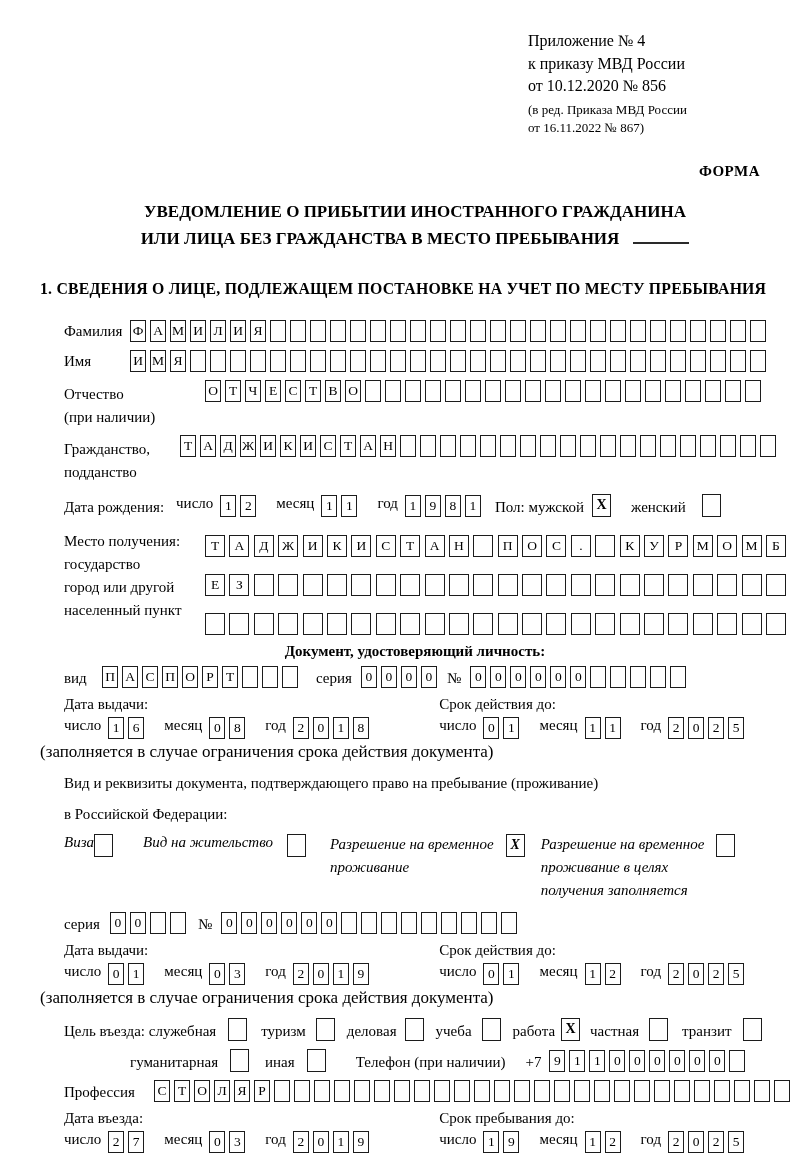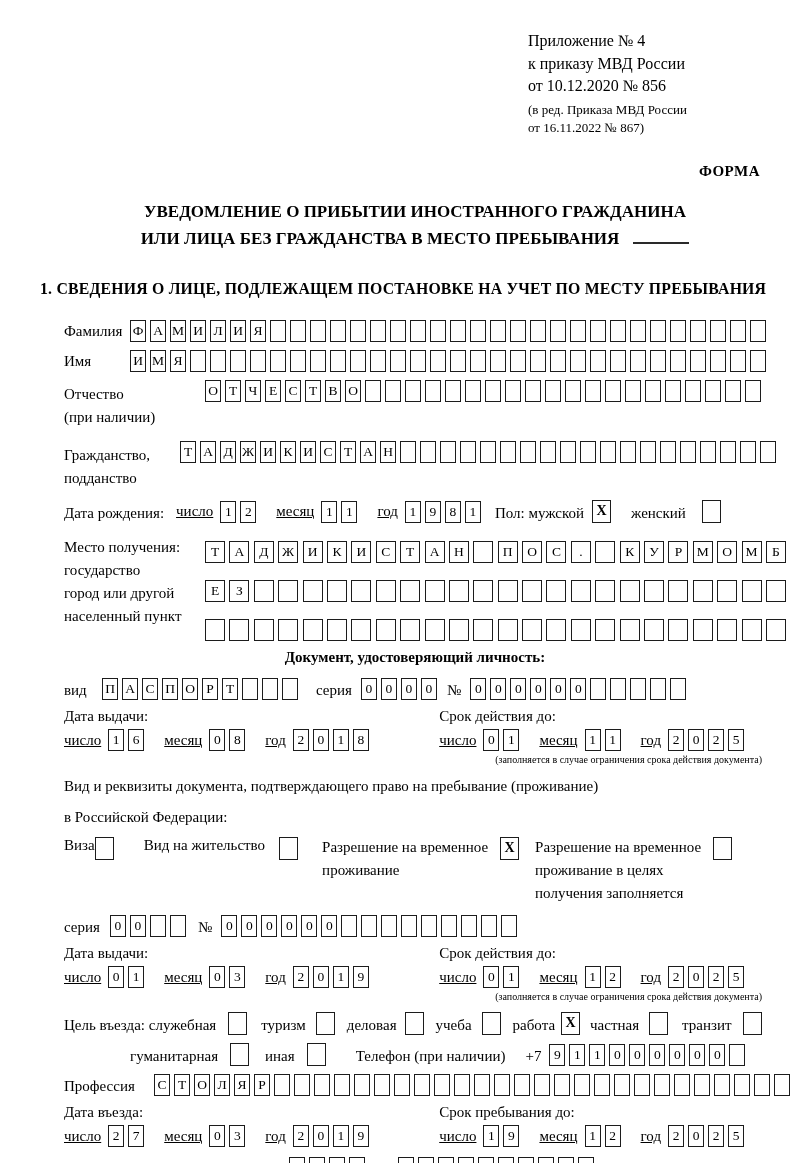"Гражданство," .mt6 { margin-top: 12px -> 6px }
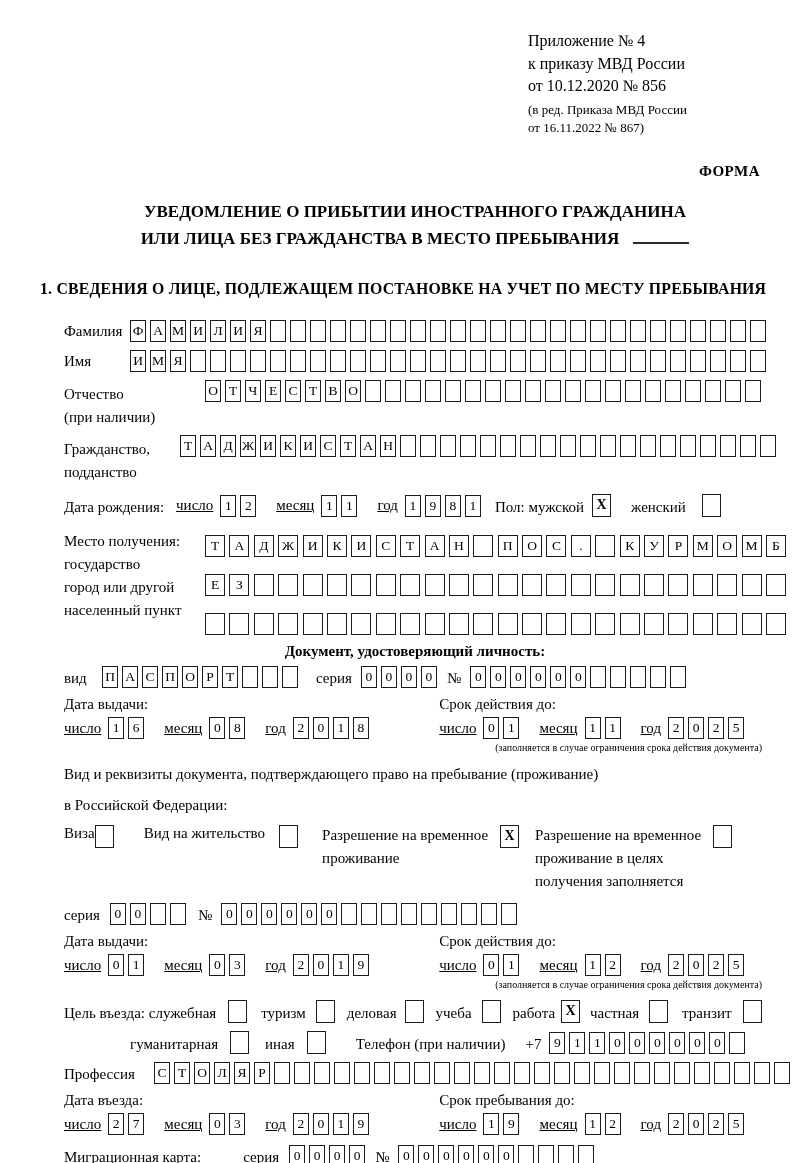"число" .dline { align-items: center -> flex-start; text-decoration: underline -> none }
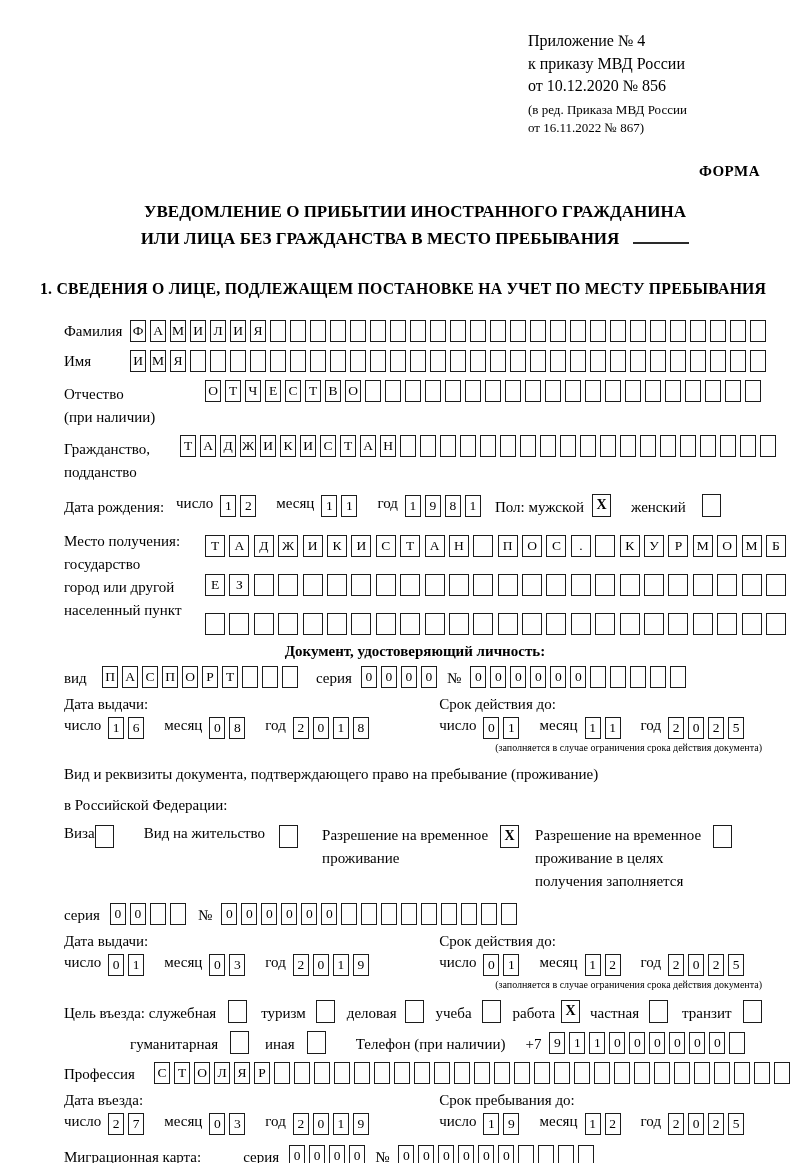"(заполняется в случае ограничения срока" .note-right { font-size: 10px -> 17px; text-align: right -> none }
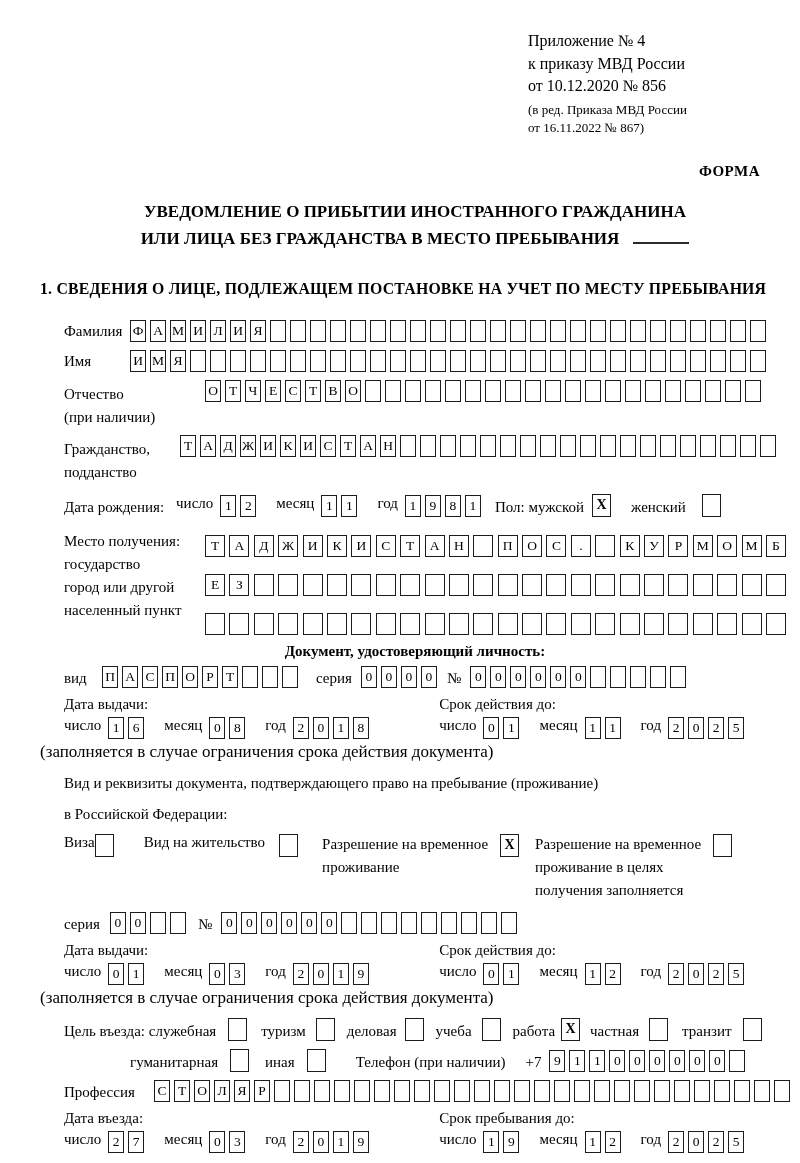"Виза" .permit-row { font-style: none -> italic }
